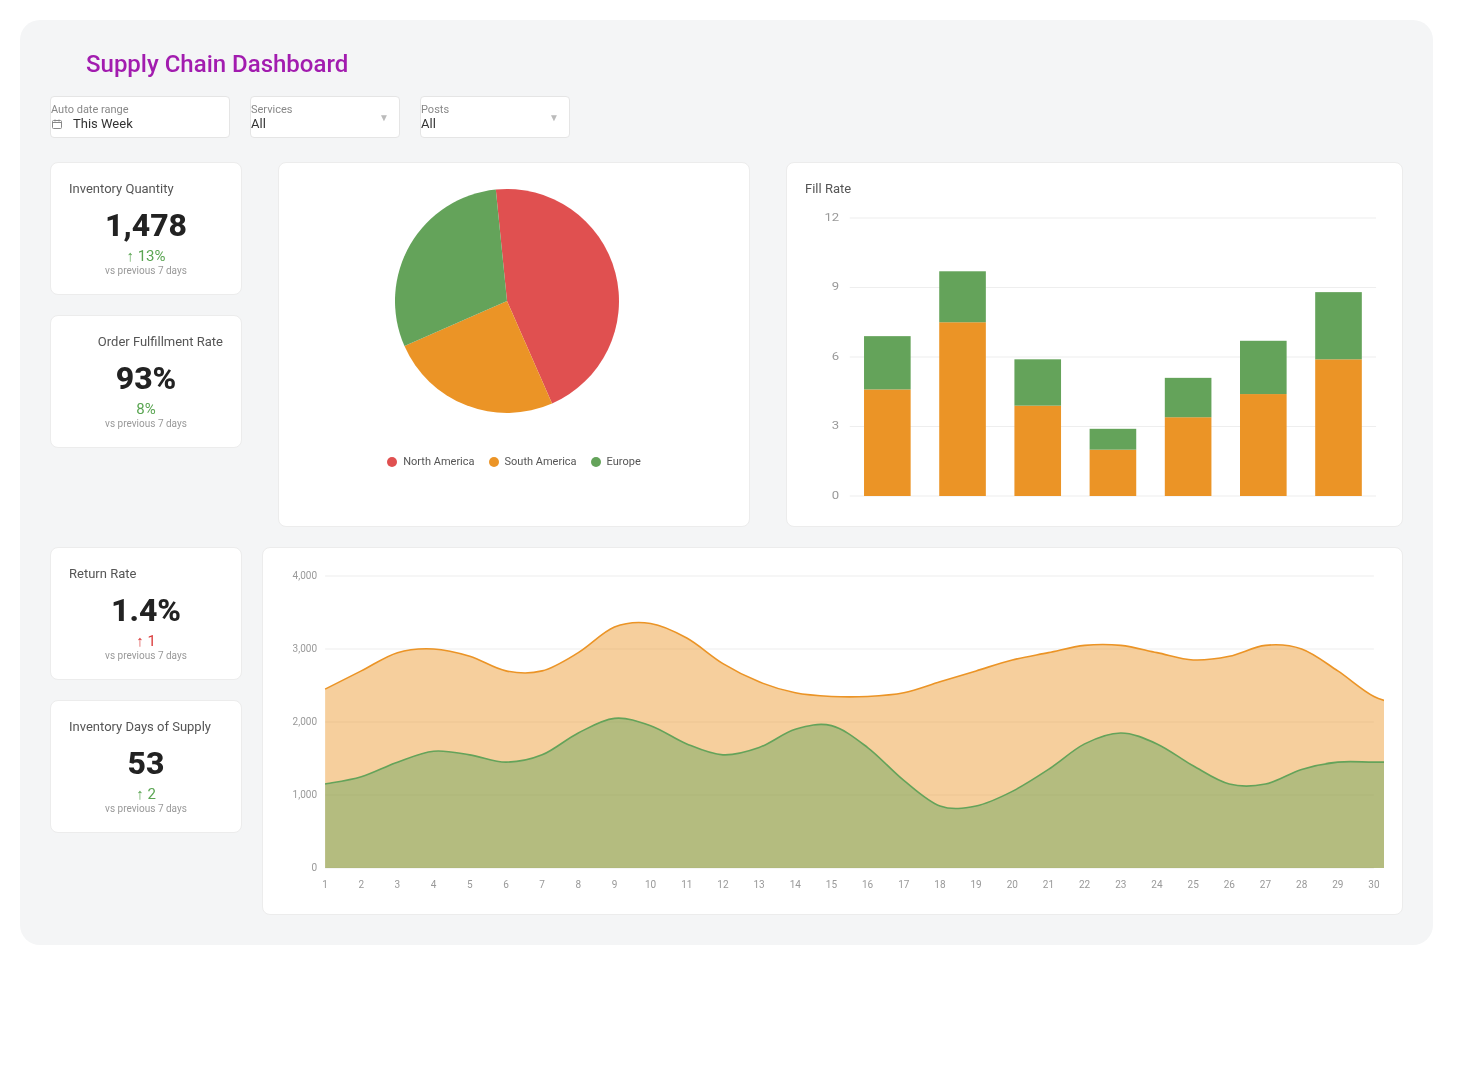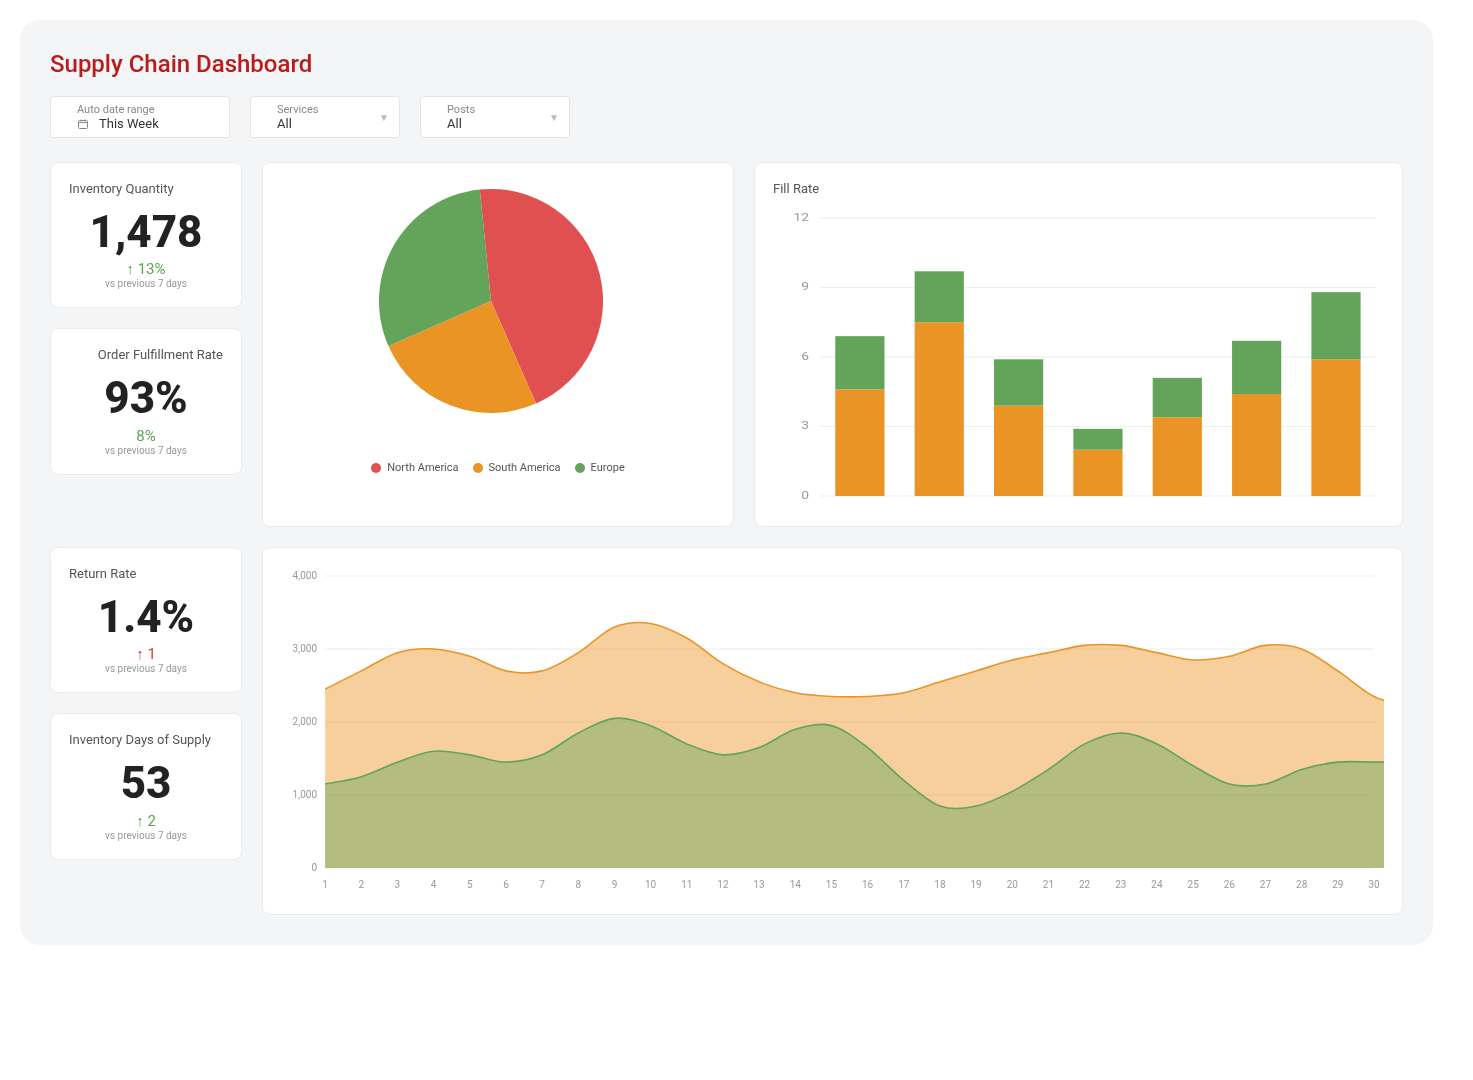"Supply Chain Dashboard" .page-title { color: #b91c1c -> #a21caf; margin-left: none -> 36px }
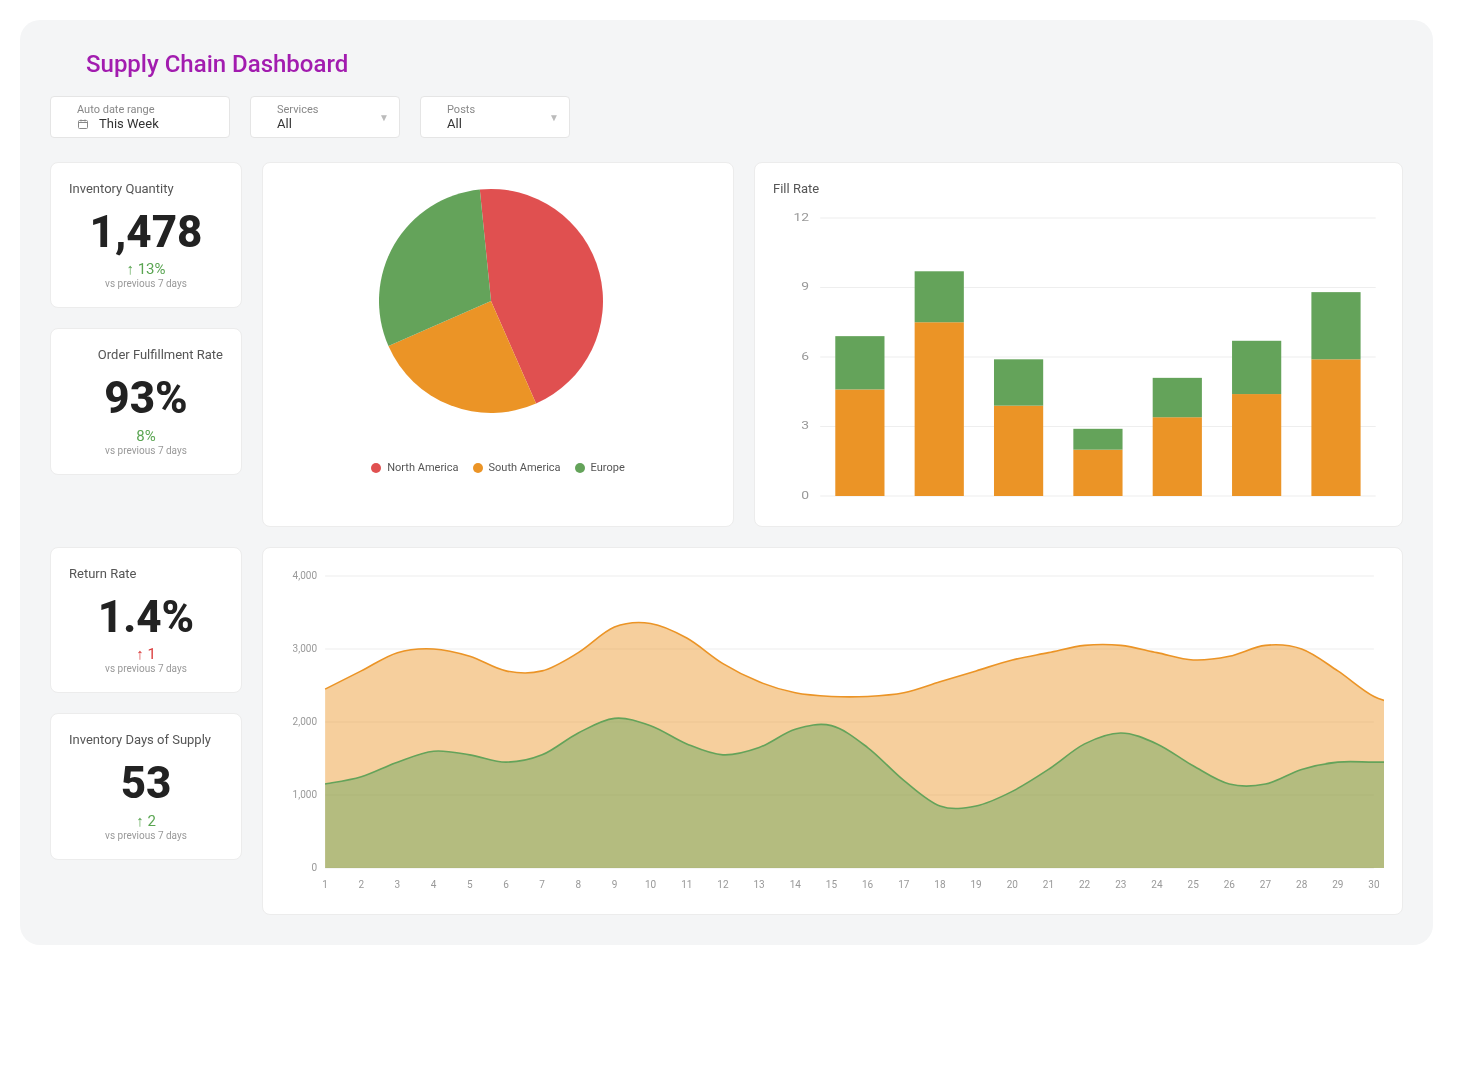"Auto date range" .filter { padding: 6px 26px -> 6px 0 }
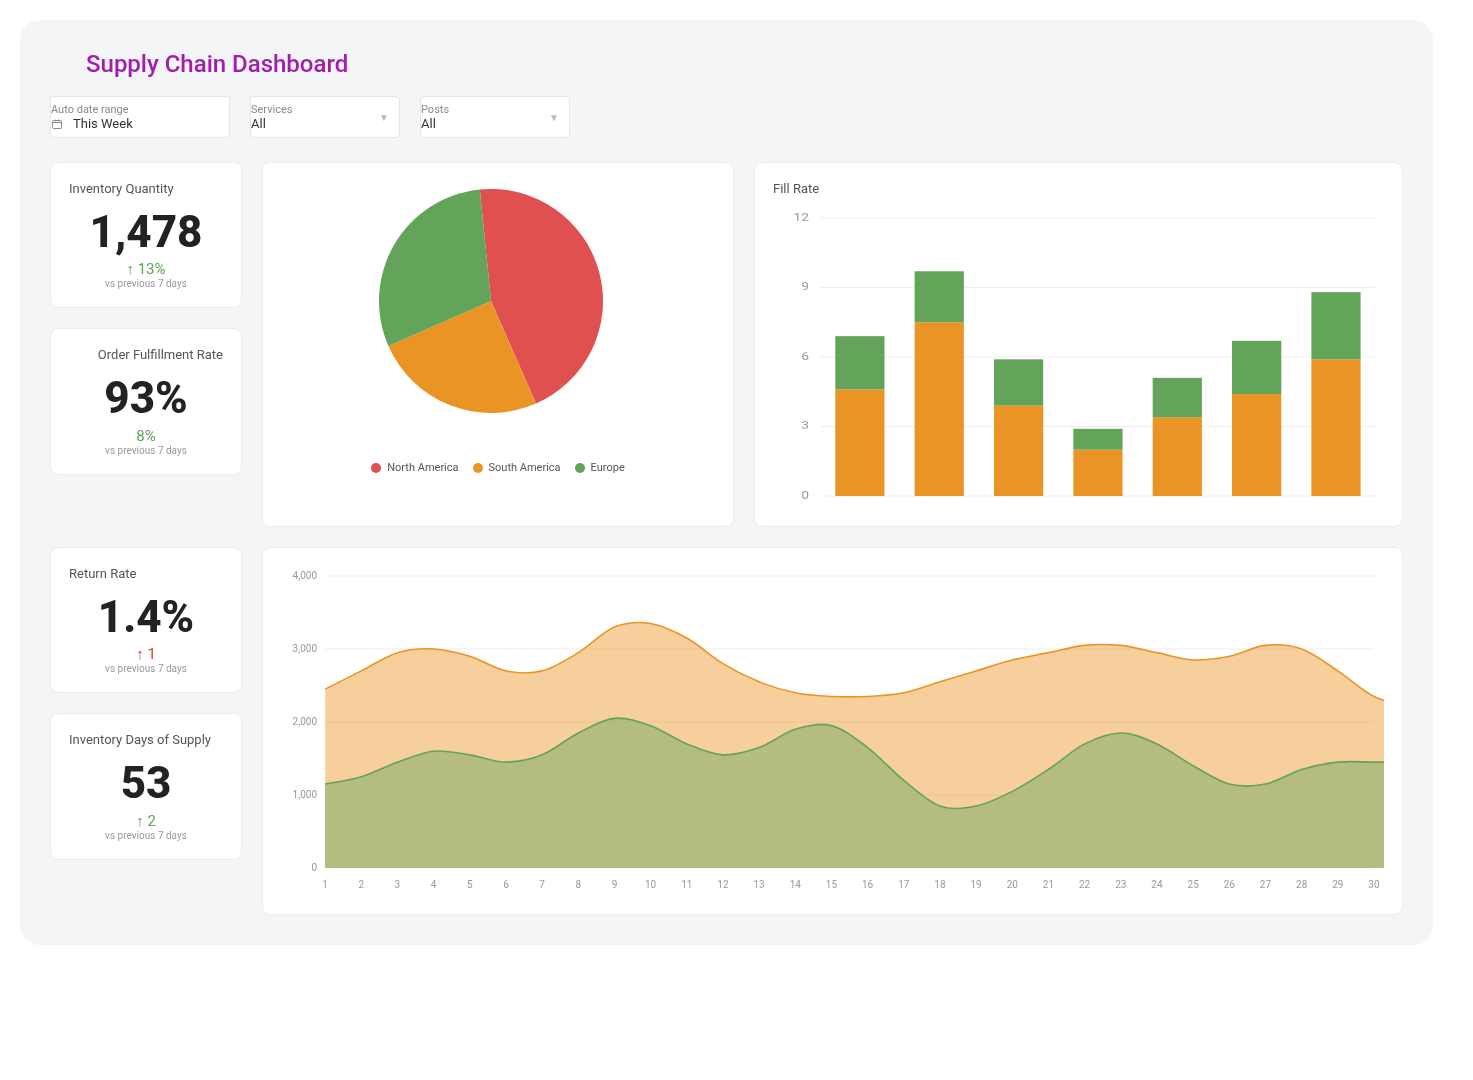"Inventory Quantity" .grid-top { gap: 20px -> 36px }
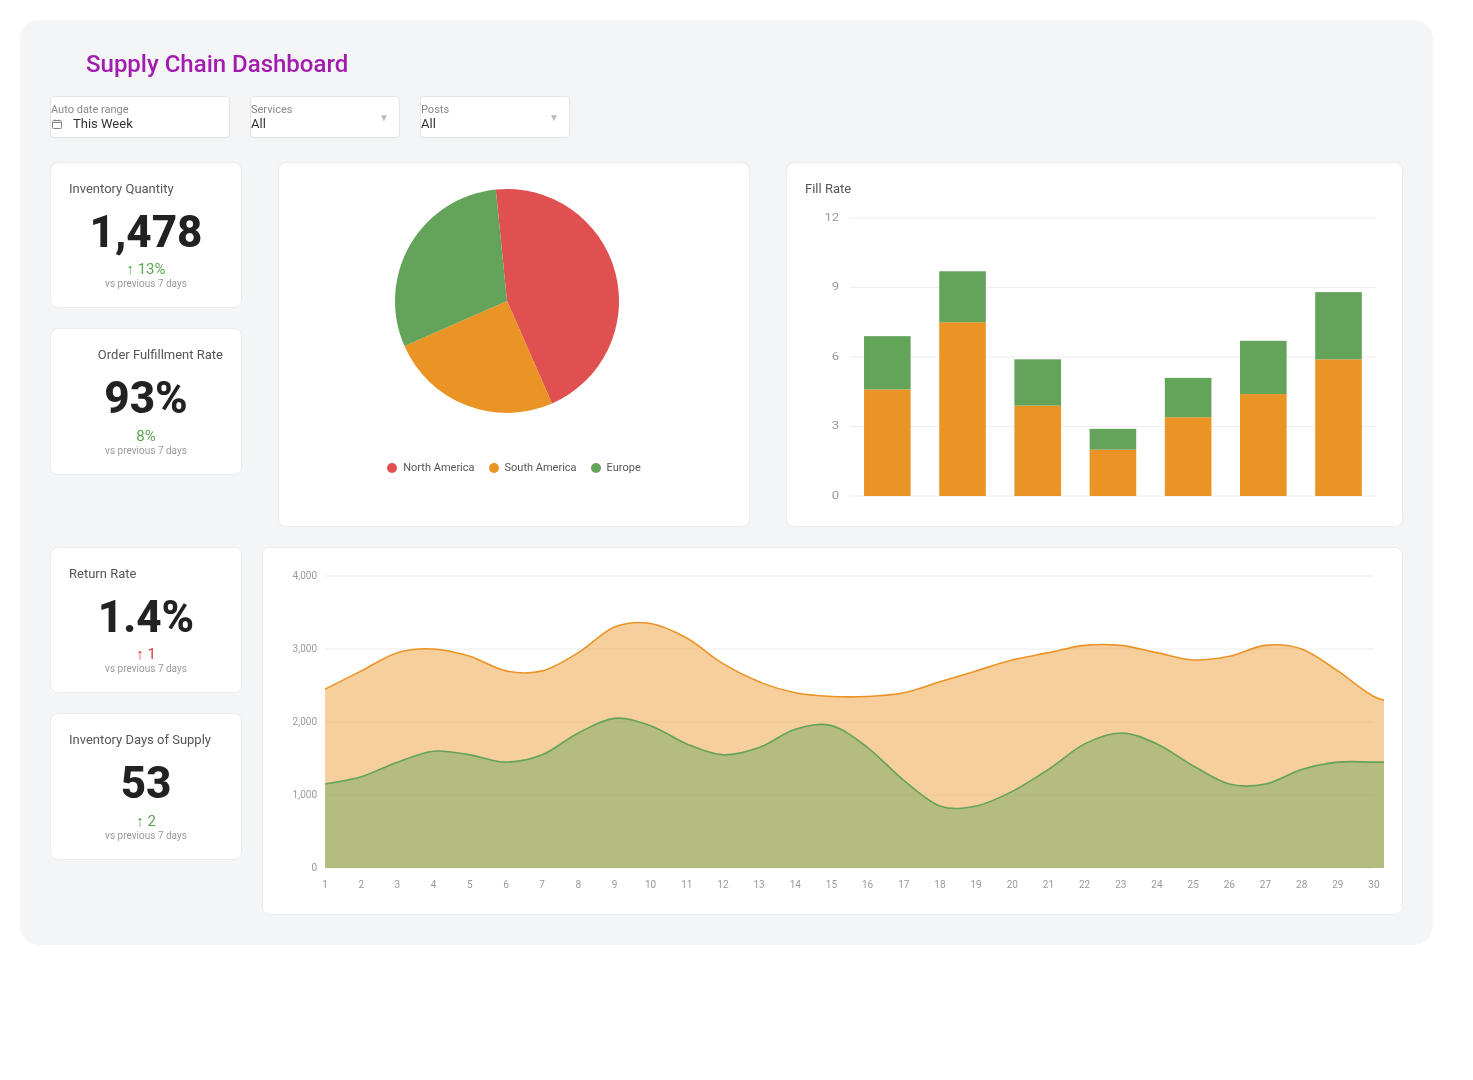"1,478" .kpi-value { font-size: 44px -> 32px }
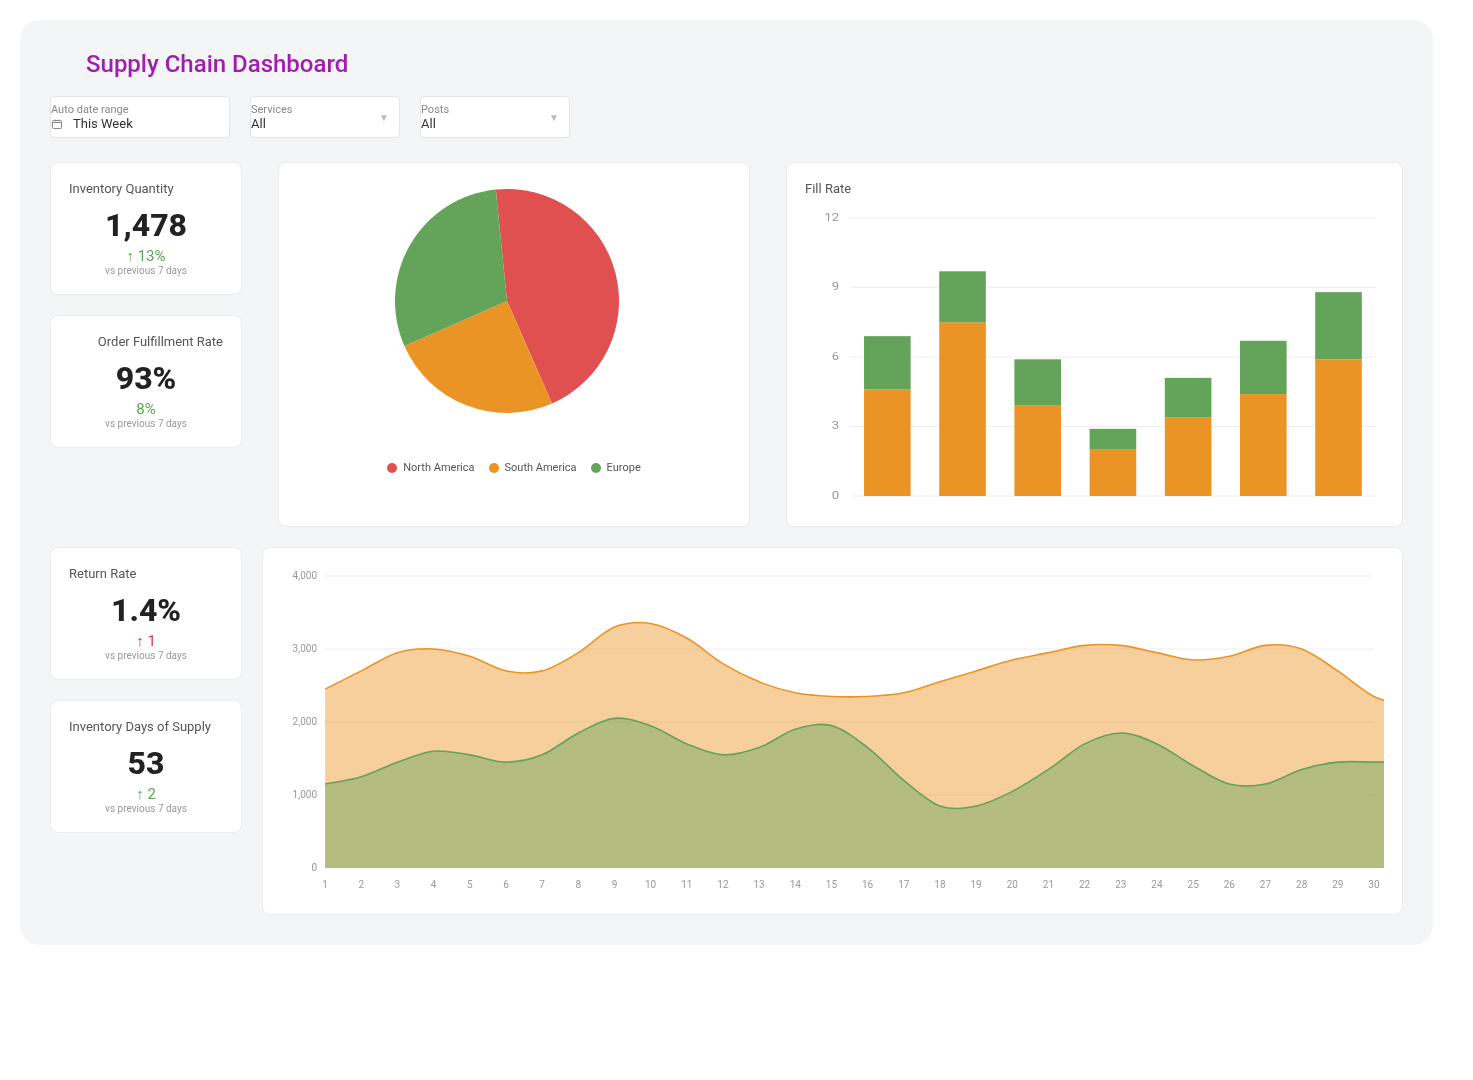"North America" .legend { margin-top: 10px -> 4px }
